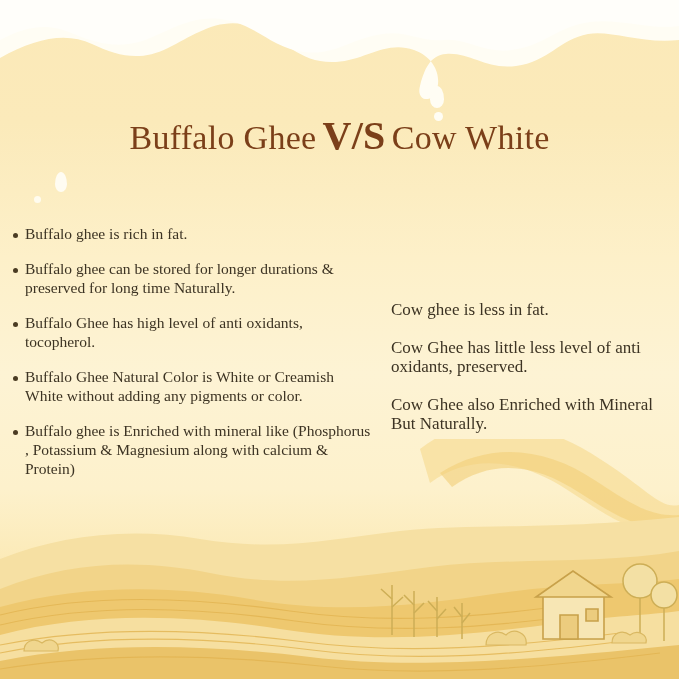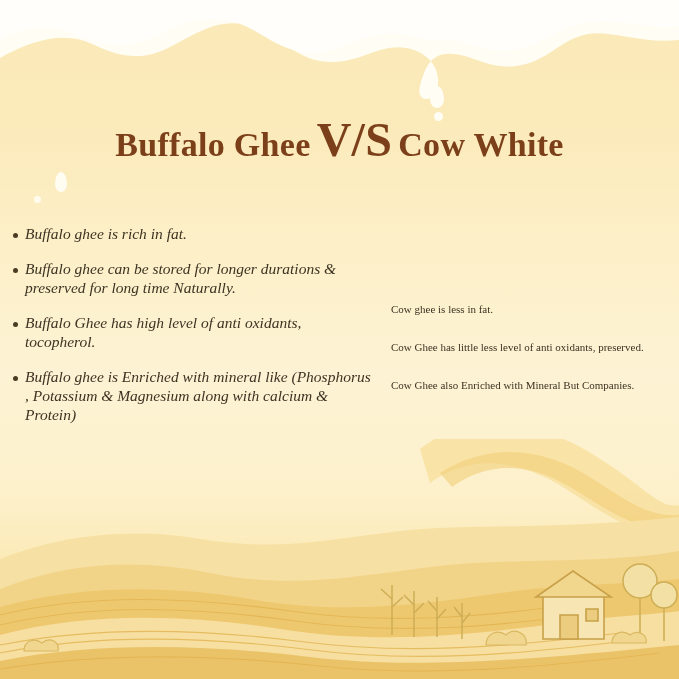"Buffalo Ghee" .title .t-main { font-weight: bold -> normal }
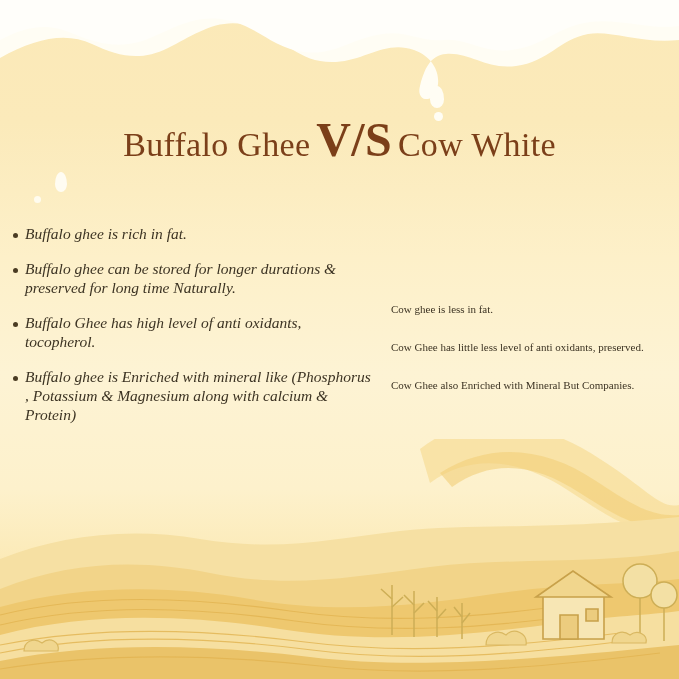"V/S" .title .t-vs { font-size: 48px -> 40px }
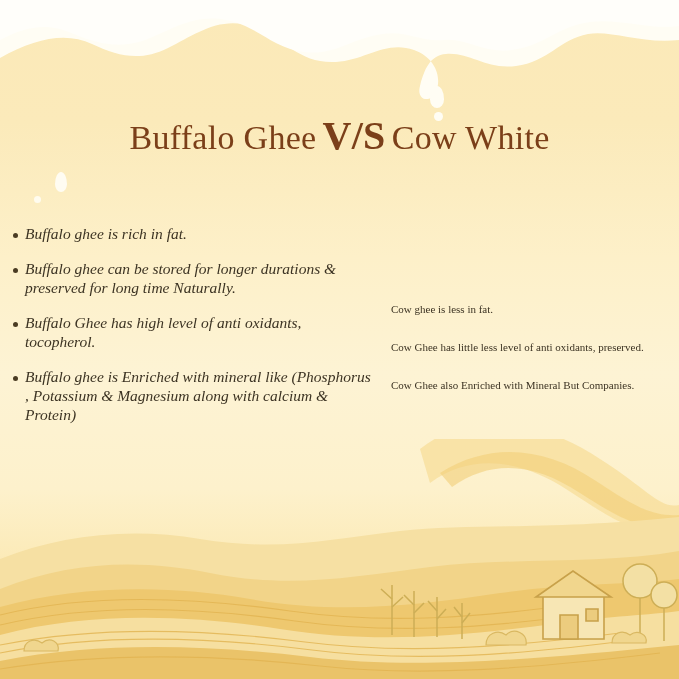"Buffalo ghee is rich in" .bullet-text { font-style: italic -> none }
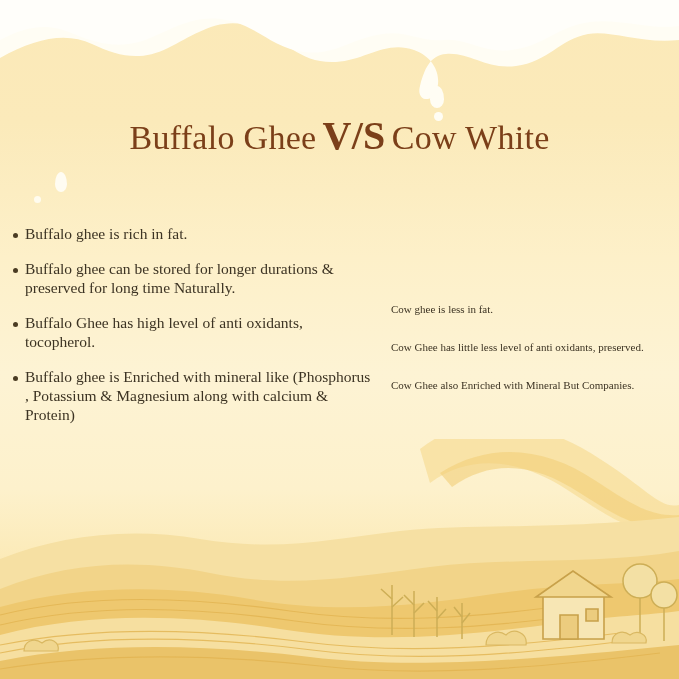"Cow ghee is less in" .plain-row { font-size: 11px -> 17px }
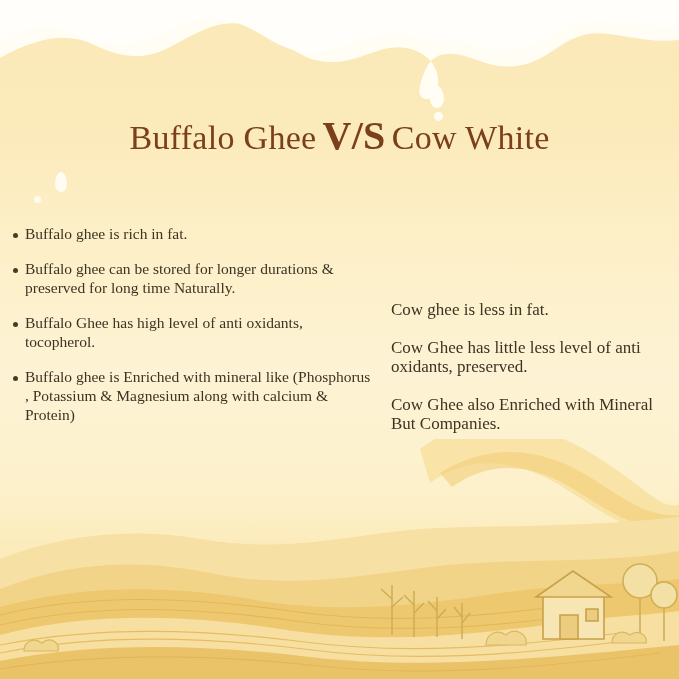"Buffalo Ghee Natural Color is" div.bullet-row { html: none -> <div> <span></span> <span>Buffalo Ghee Natural Color is White or Creamish White without adding any pigments or color.</span> </div> }
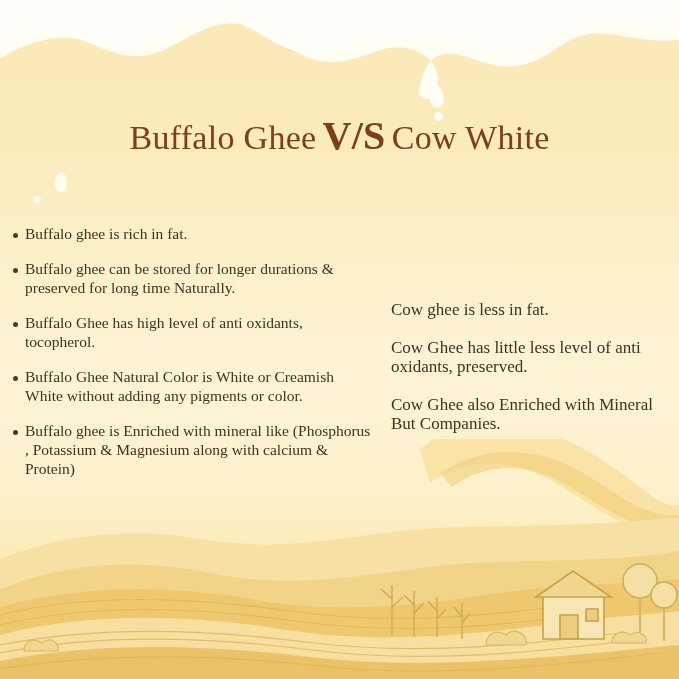"Cow Ghee also Enriched with" div.plain-row { text: Companies -> Naturally }
